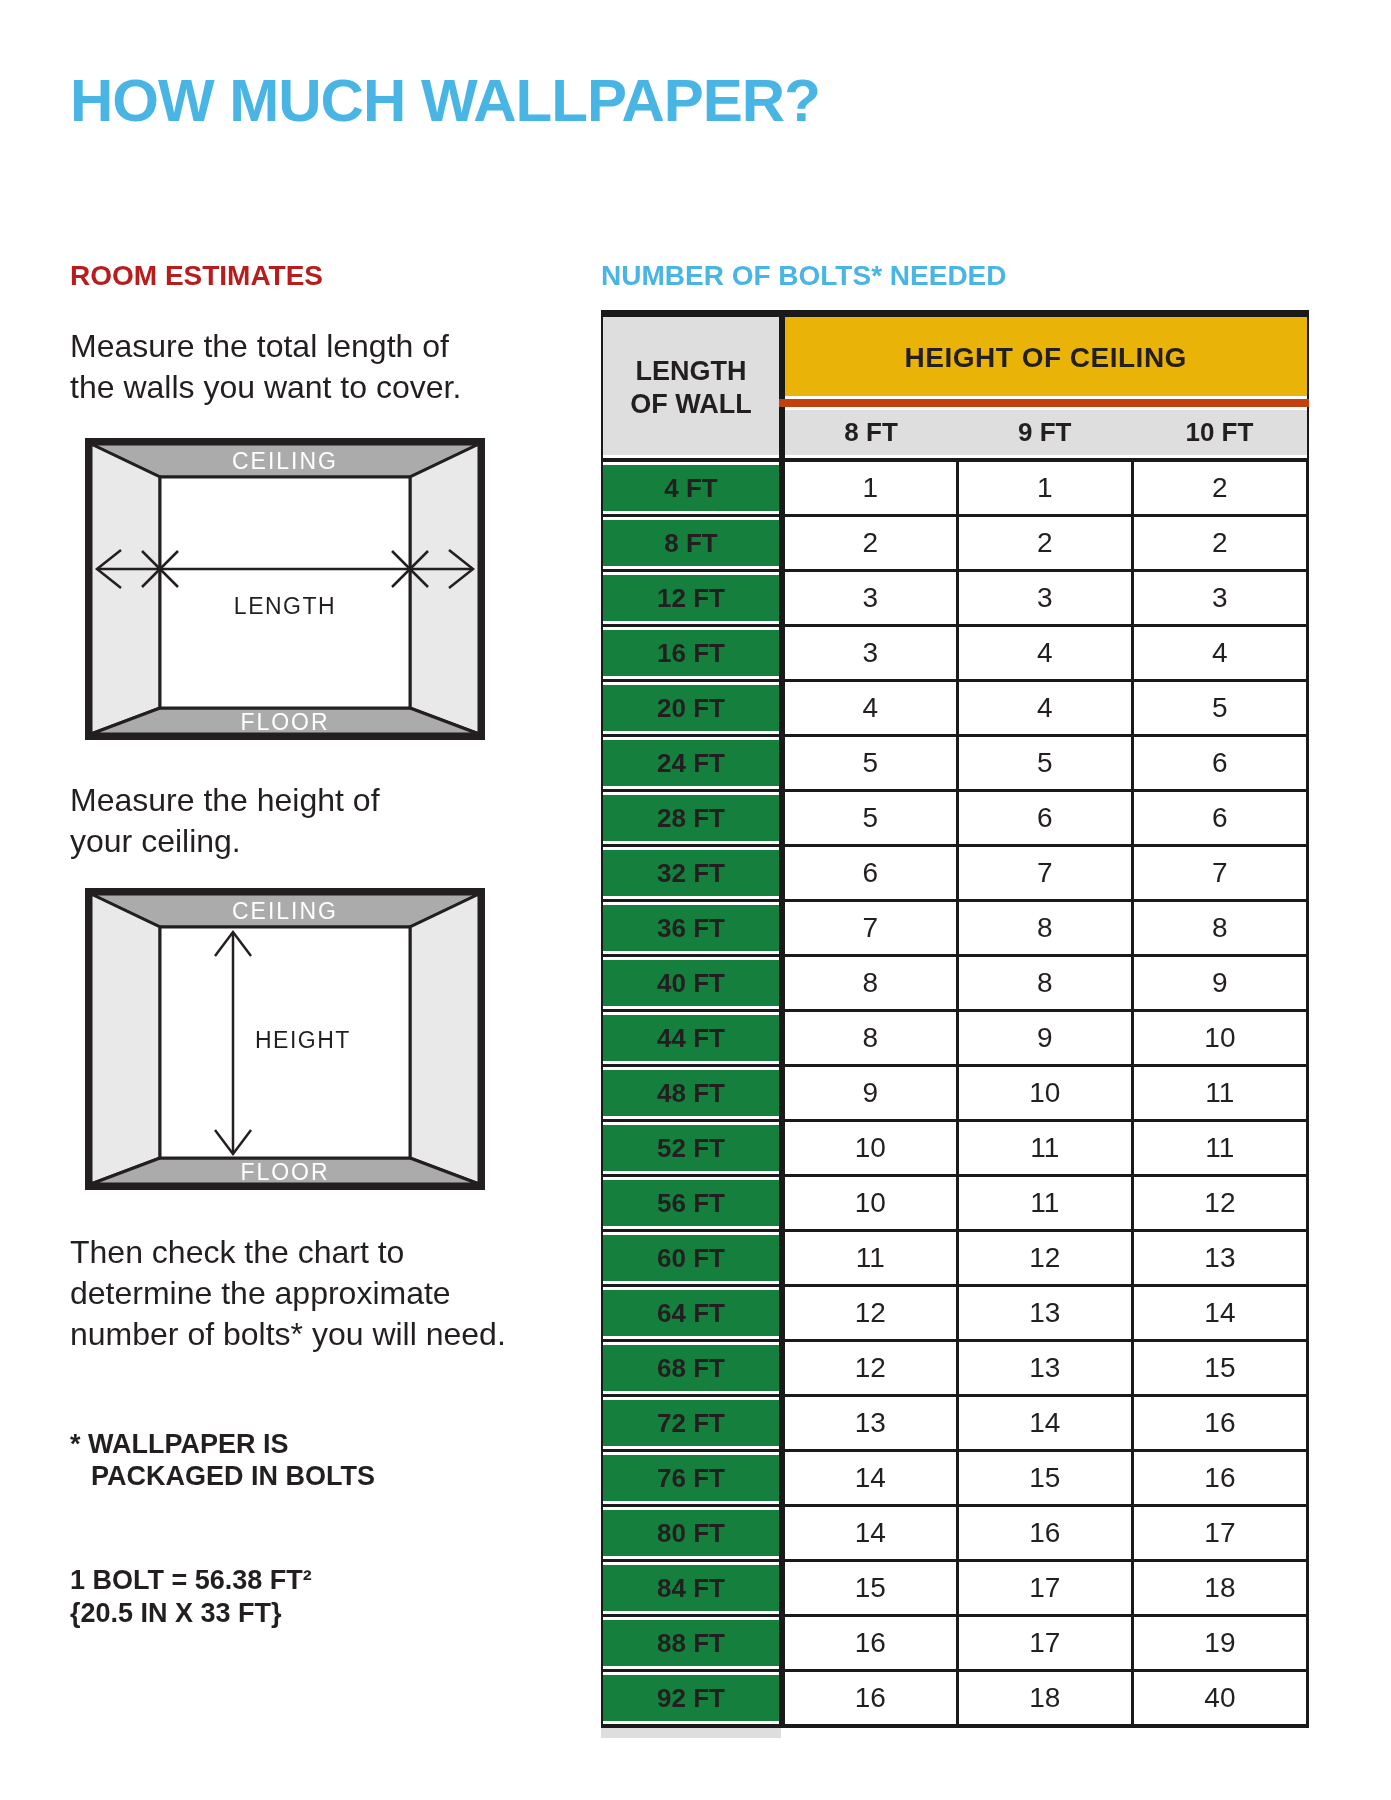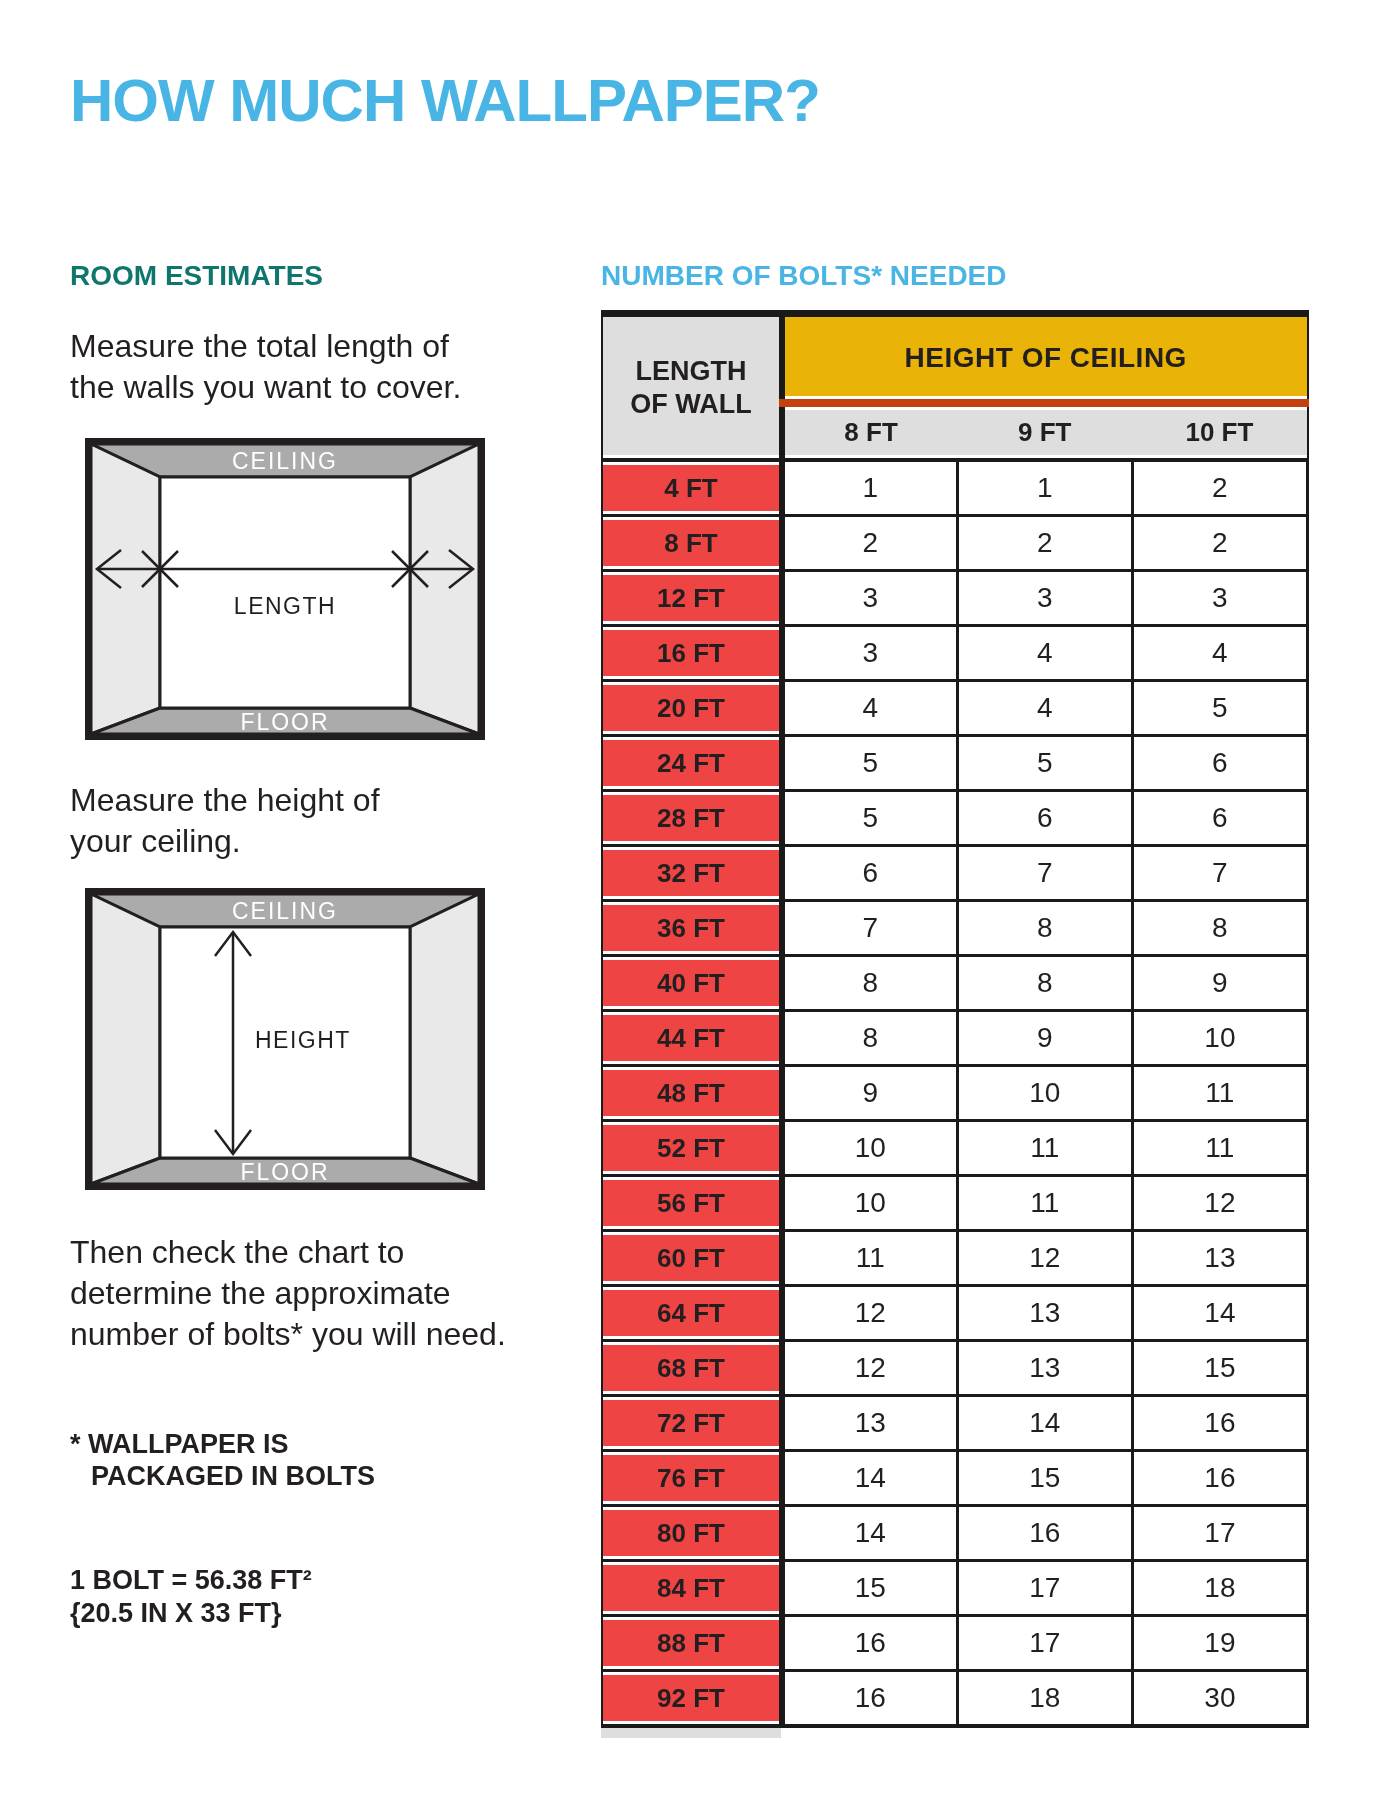"ROOM ESTIMATES" .section-heading { color: #0f766e -> #b91c1c }
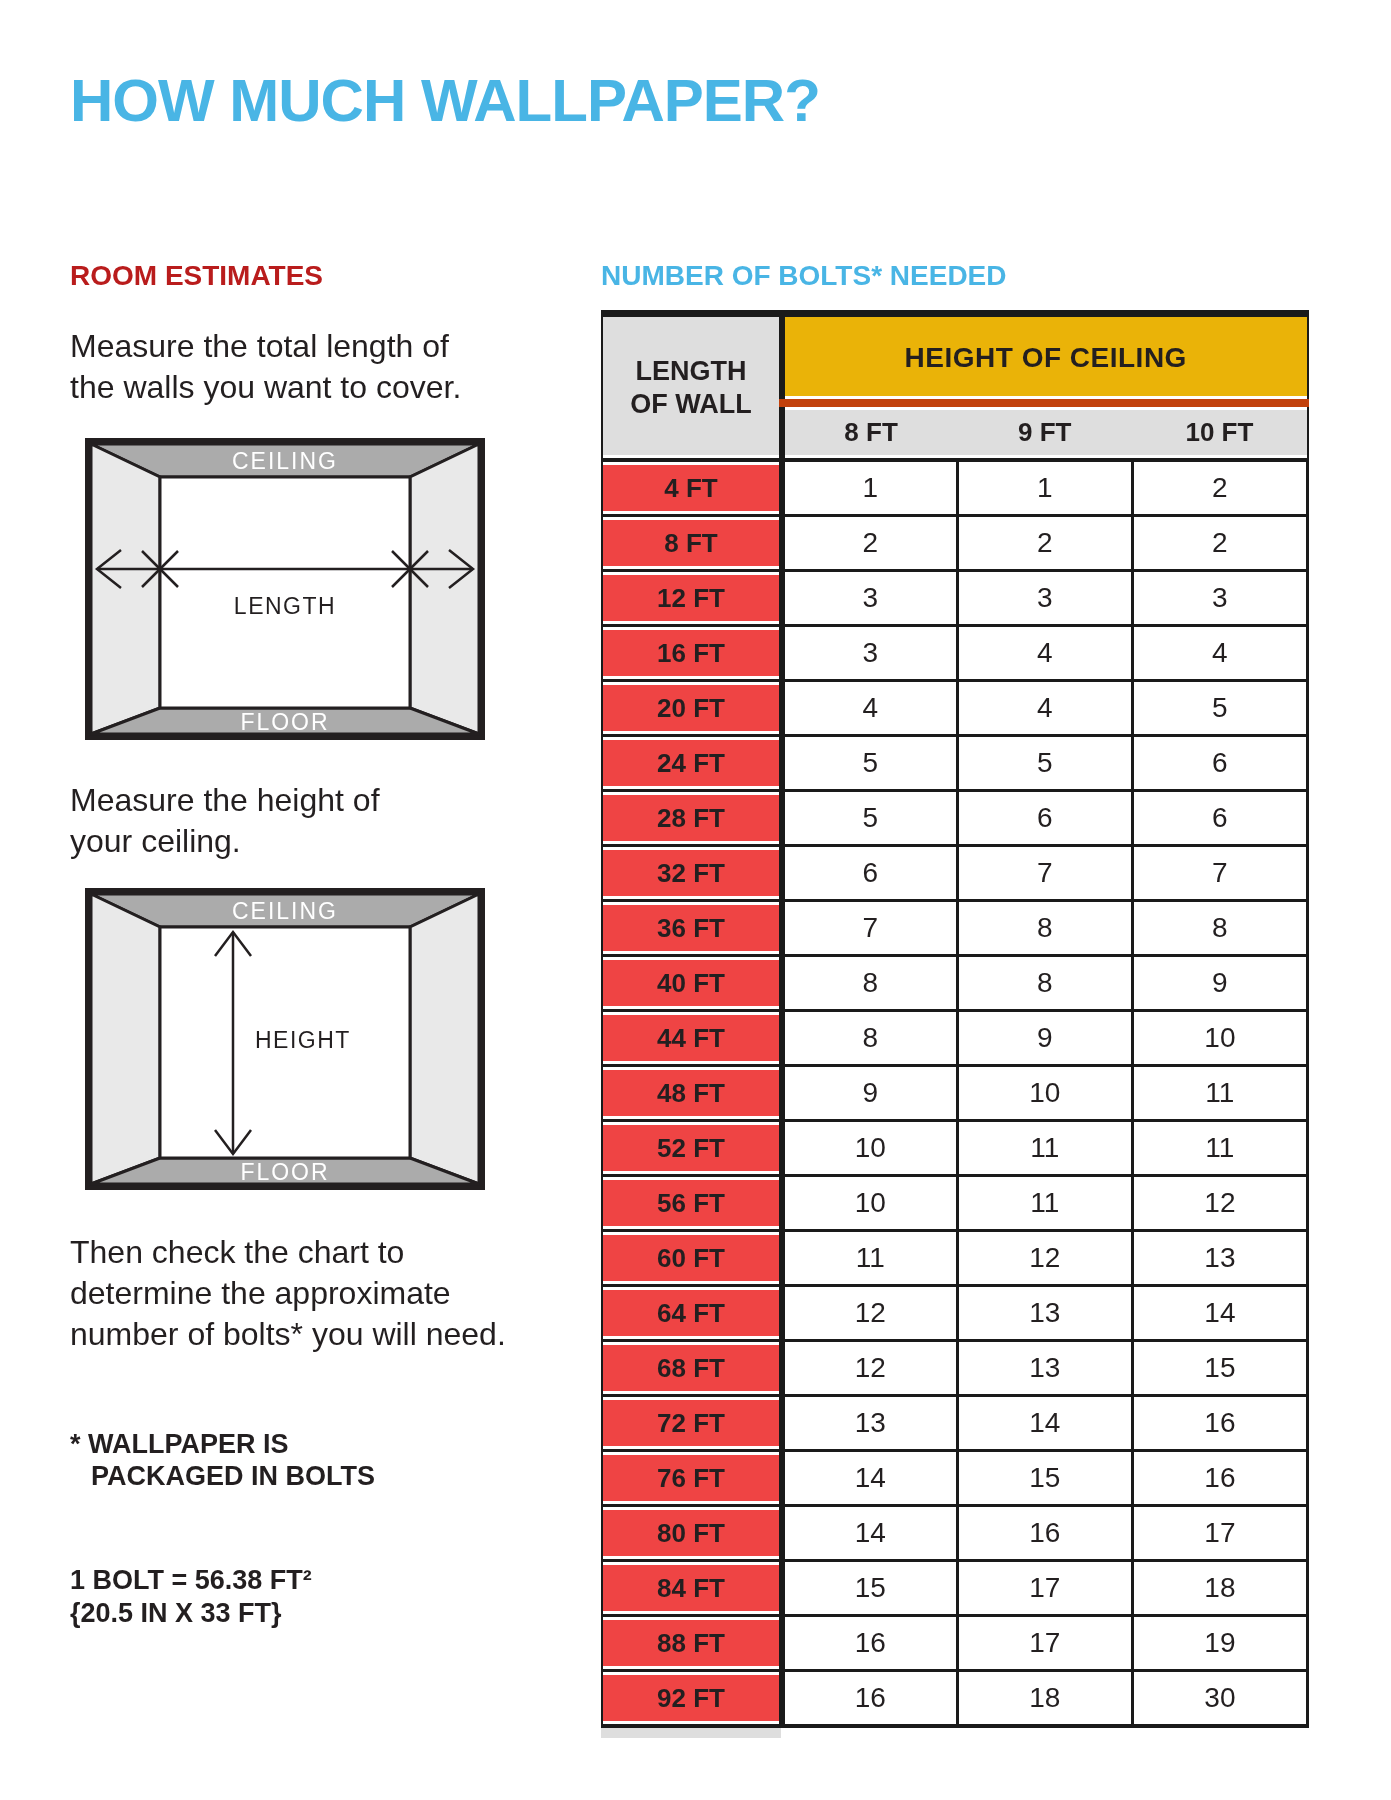"4 FT" th.rowlab { background: #ef4444 -> #15803d }
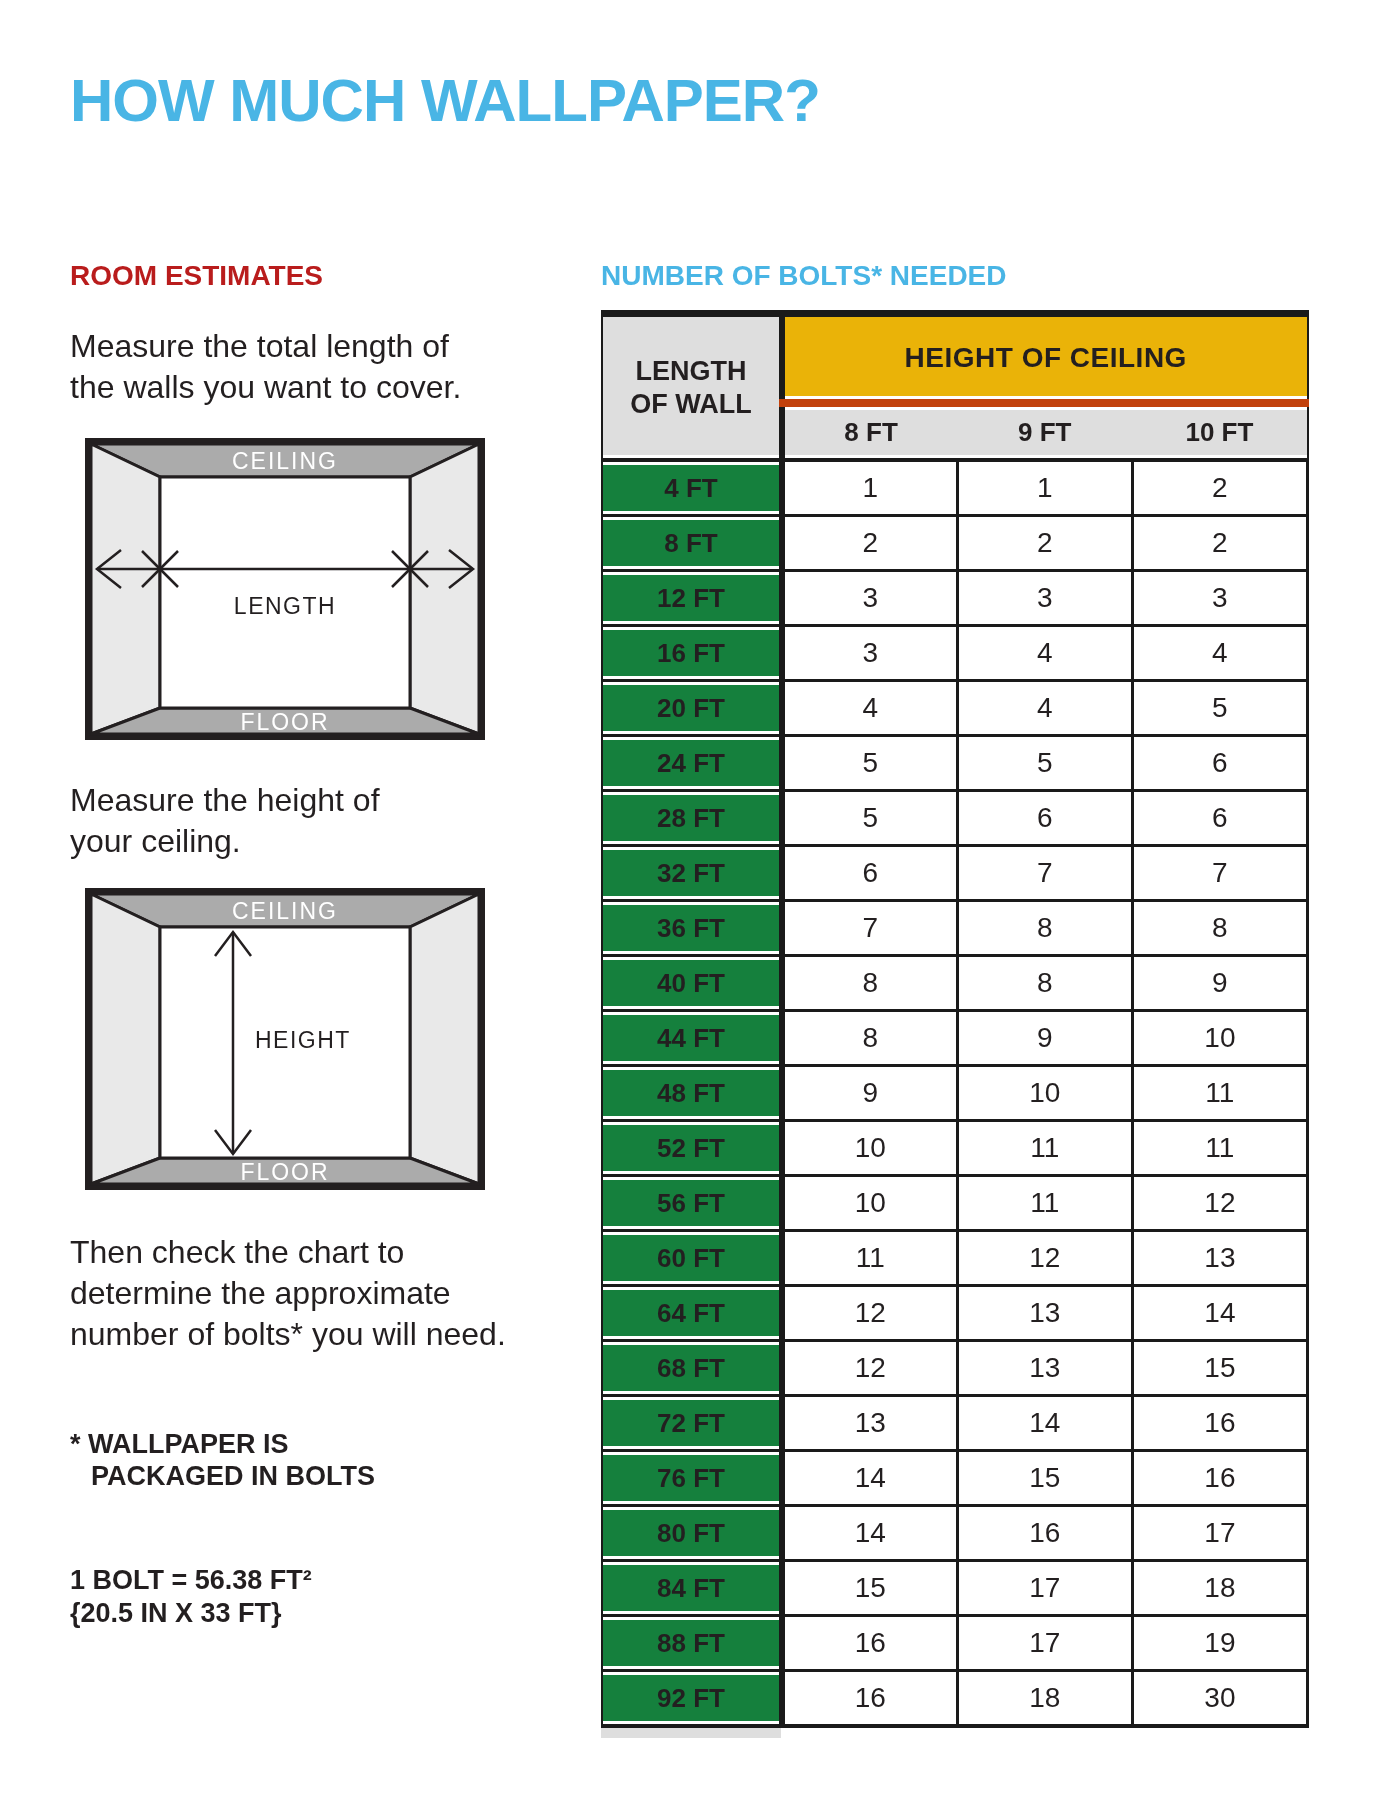"30" td.num { text: 30 -> 40 }
